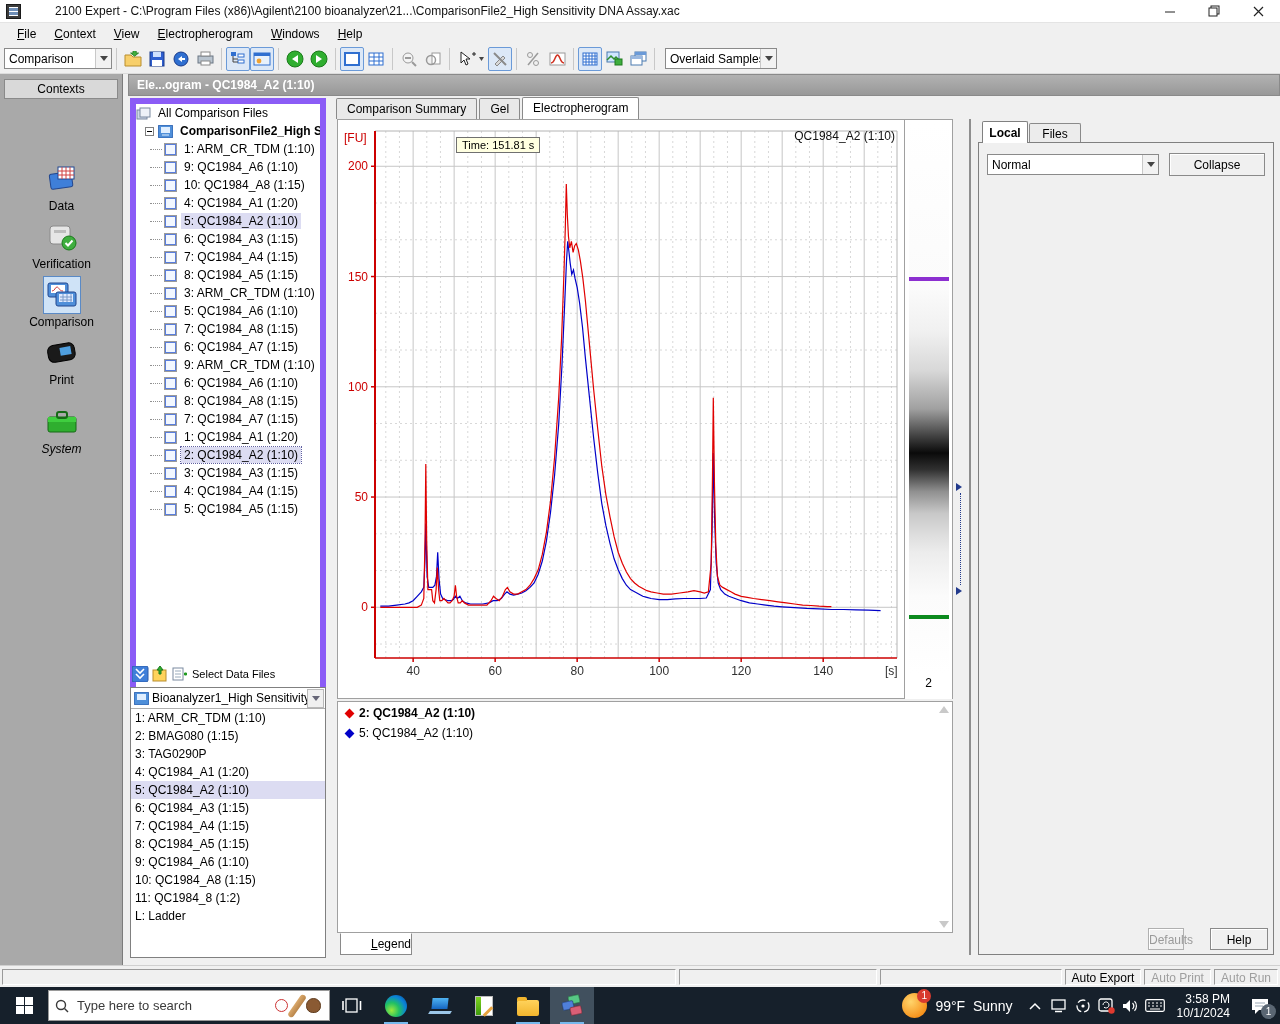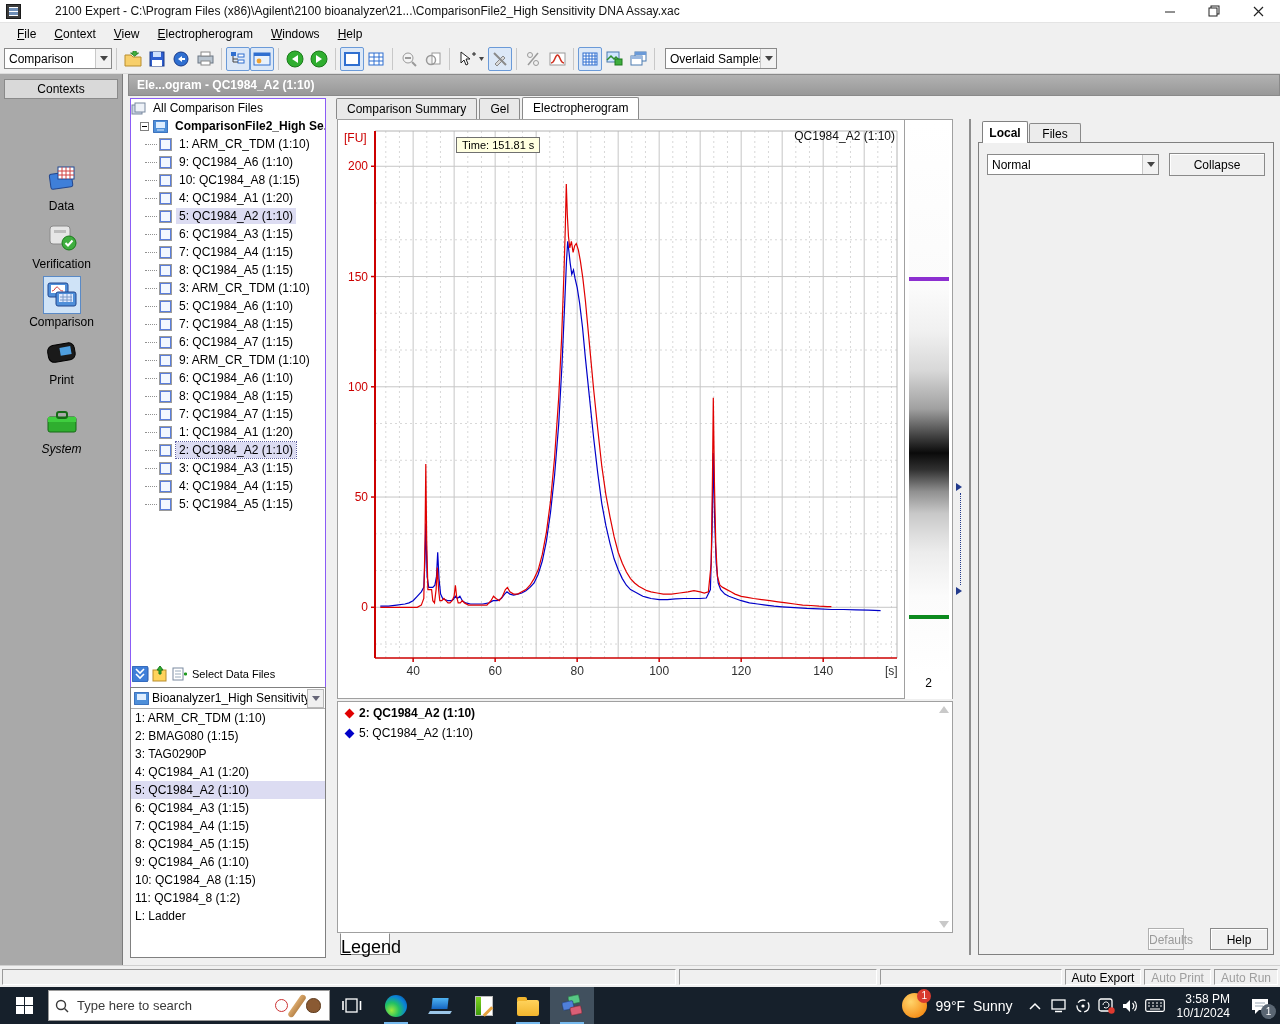"All Comparison Files" #tree-panel { border: 1px solid #8b5cf6 -> 6px solid #8b5cf6 }
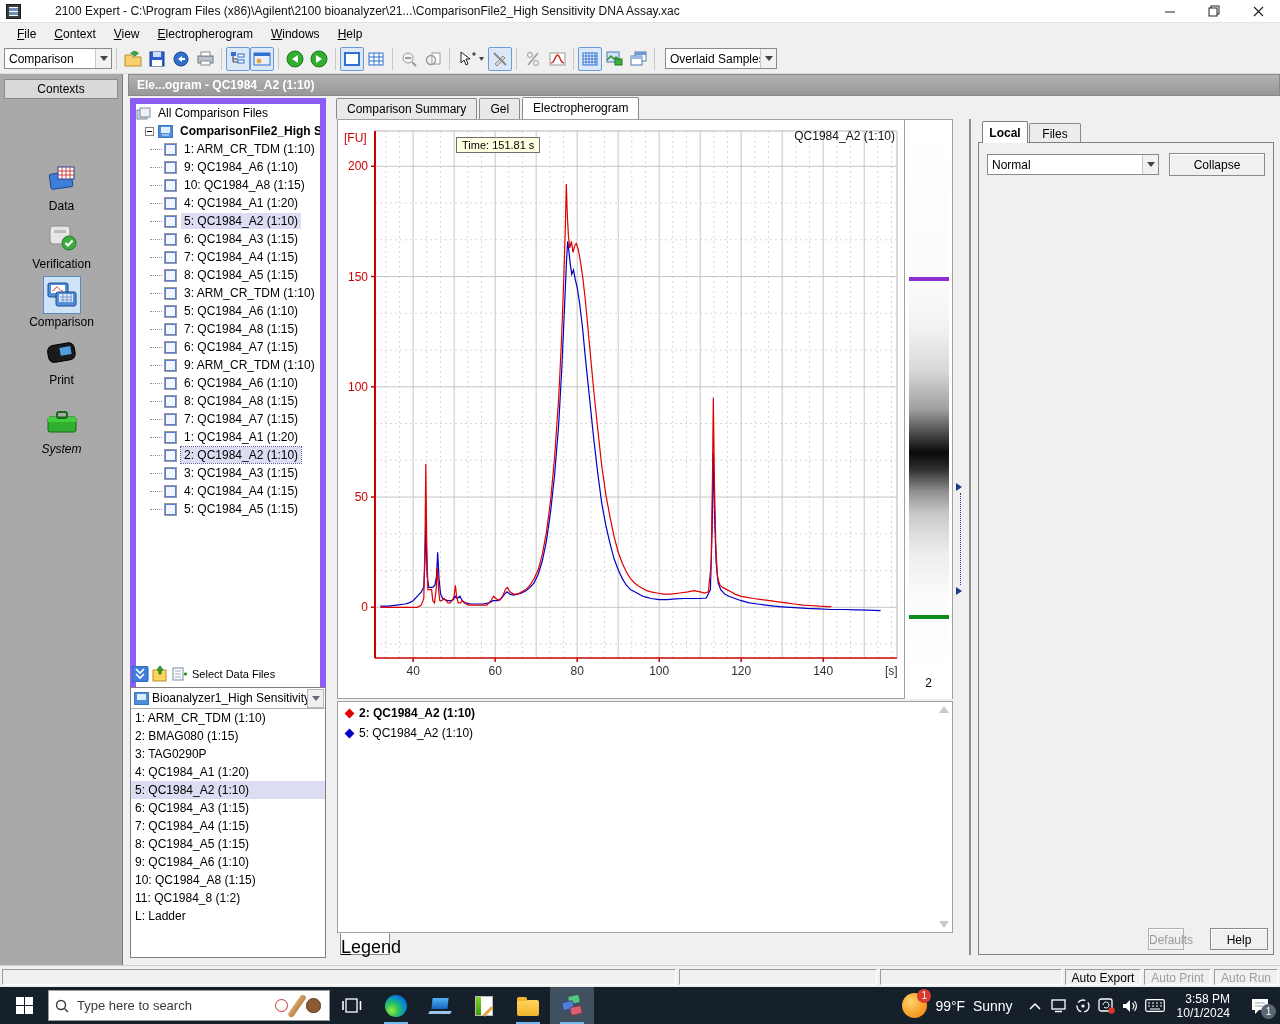"Legend" #legend-tab { font-size: 18px -> 12px; text-align: left -> right; width: 50px -> 72px }
